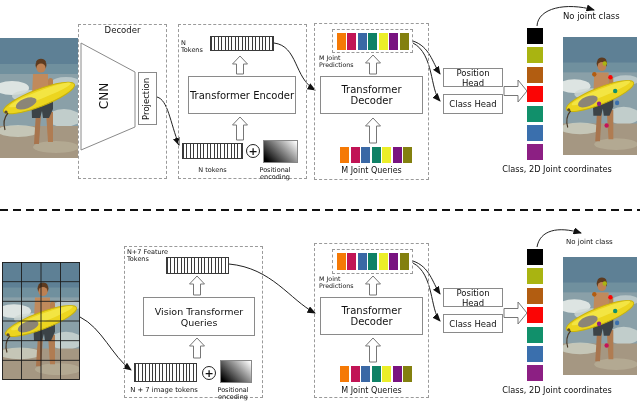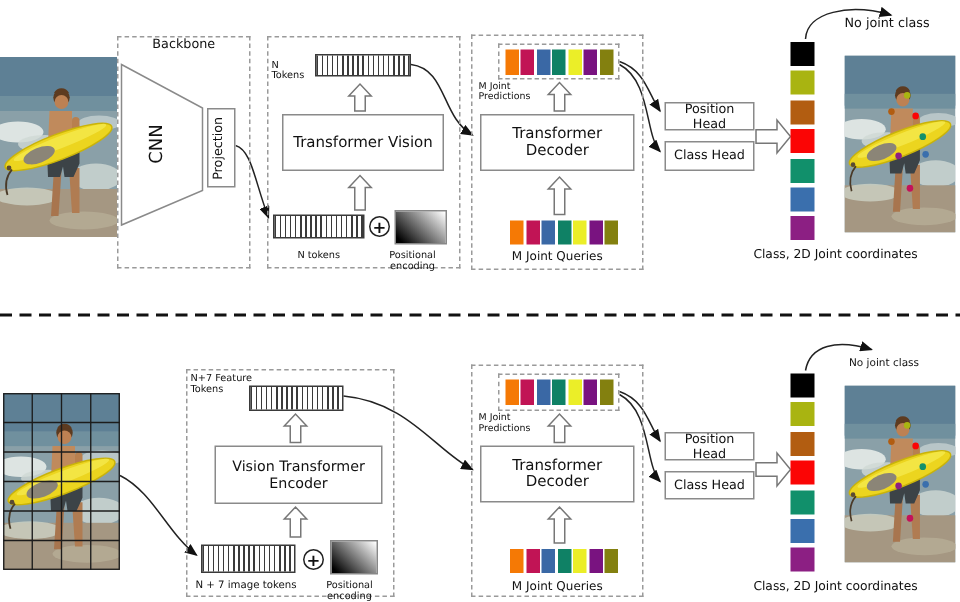"Backbone" div.abs { text: Backbone -> Decoder }
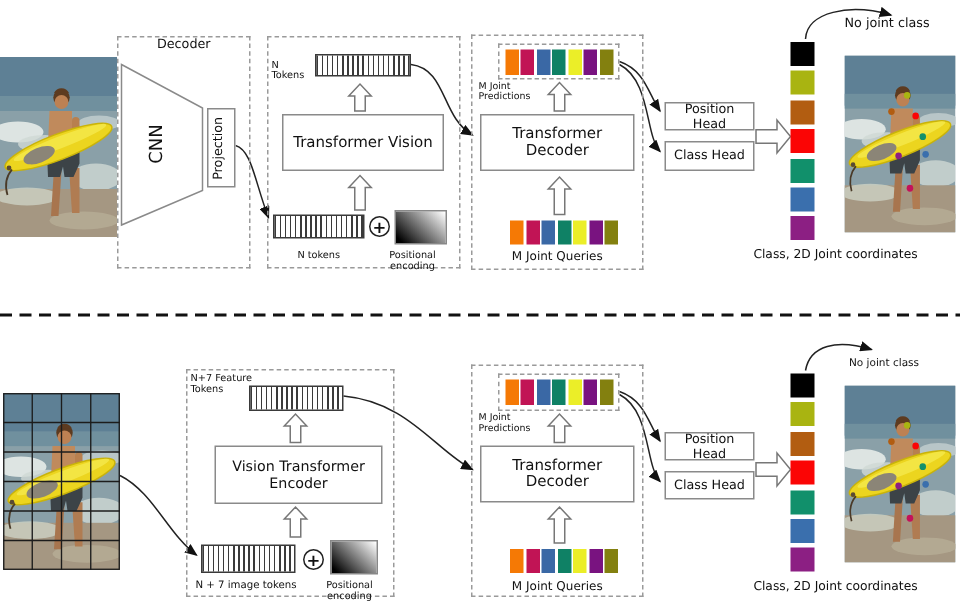"Transformer Vision" div.abs { text: Vision -> Encoder }
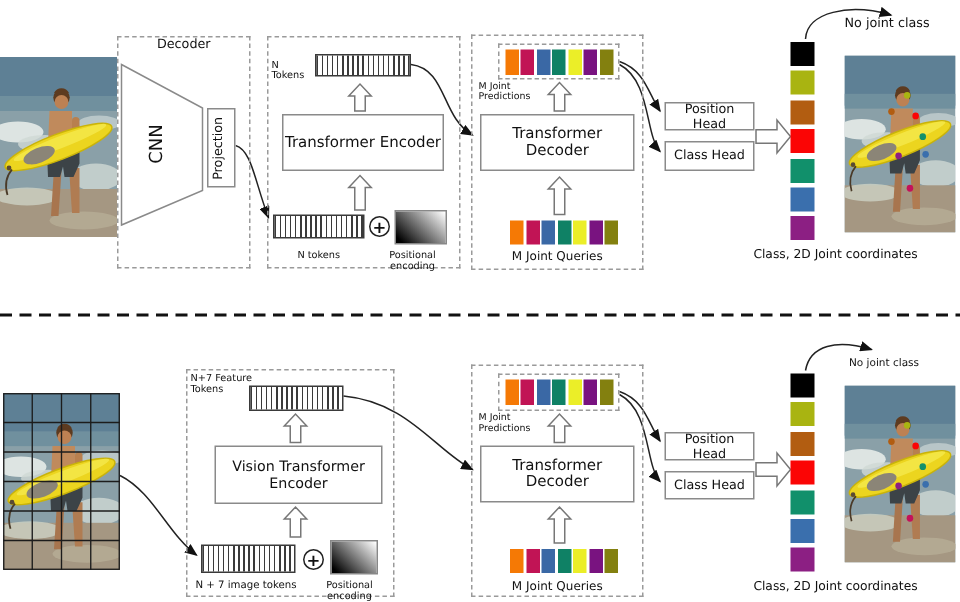"Vision Transformer Encoder" div.abs { text: Encoder -> Queries }
